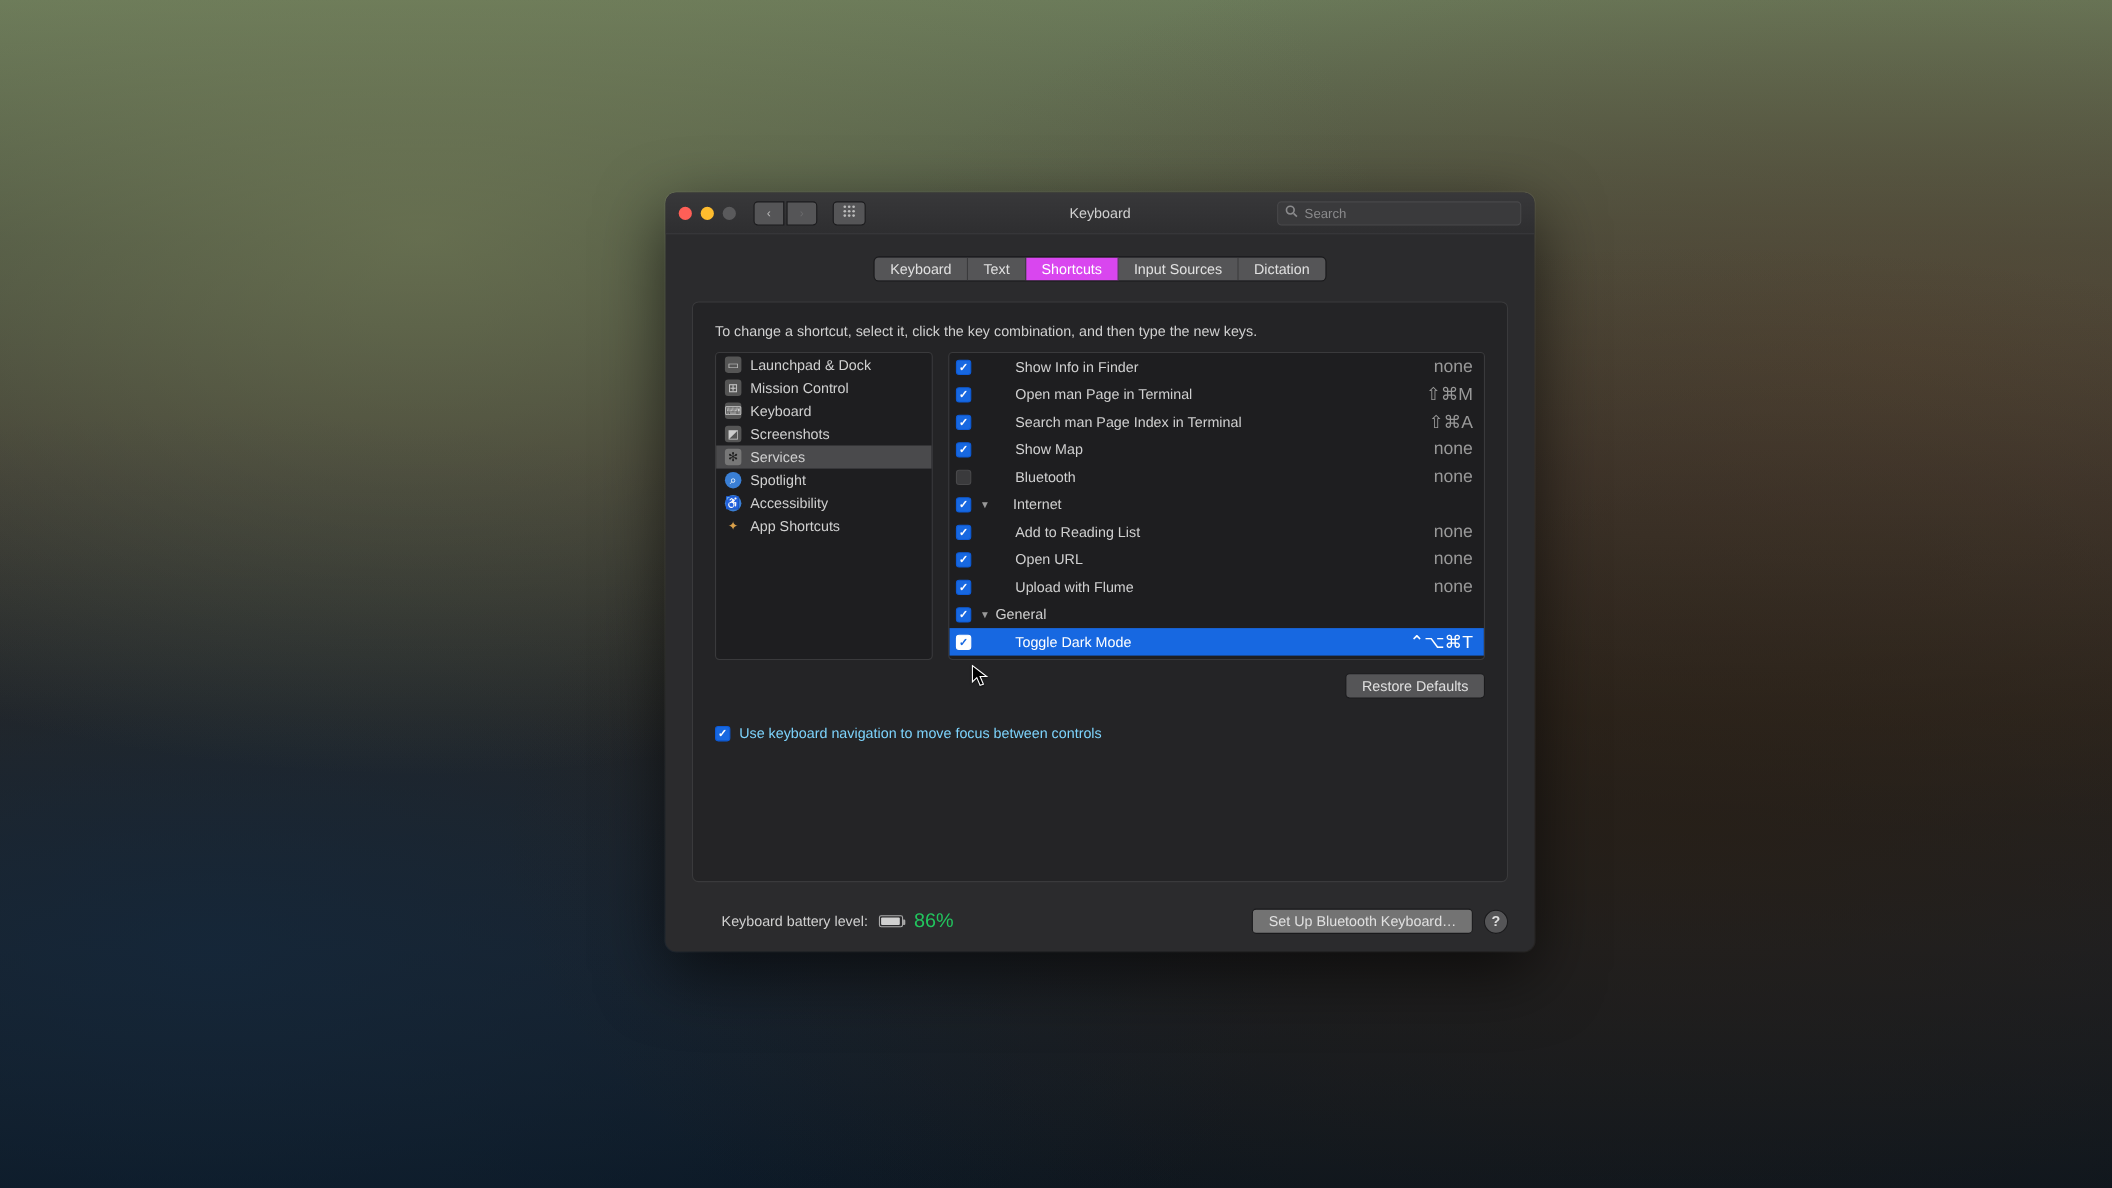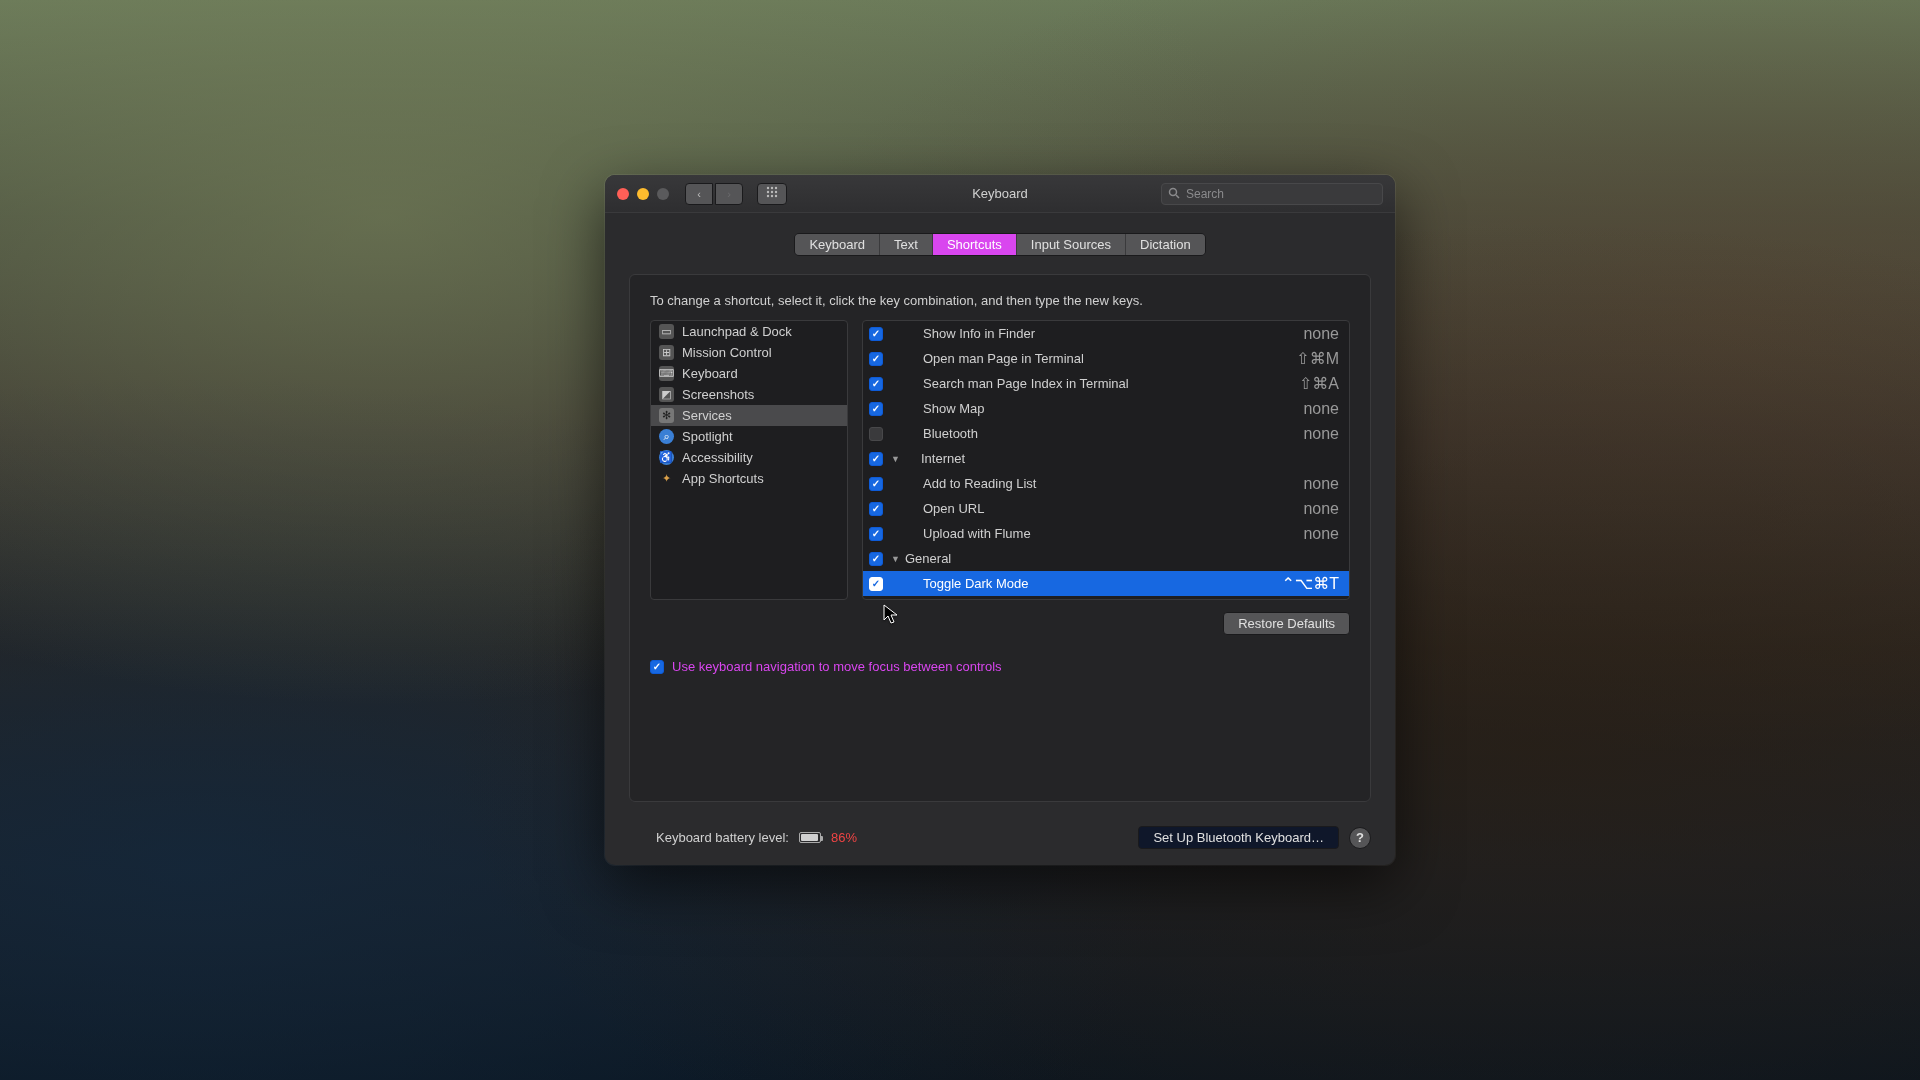"Use keyboard navigation to move" .nav-label { color: #d946ef -> #7dd3fc }
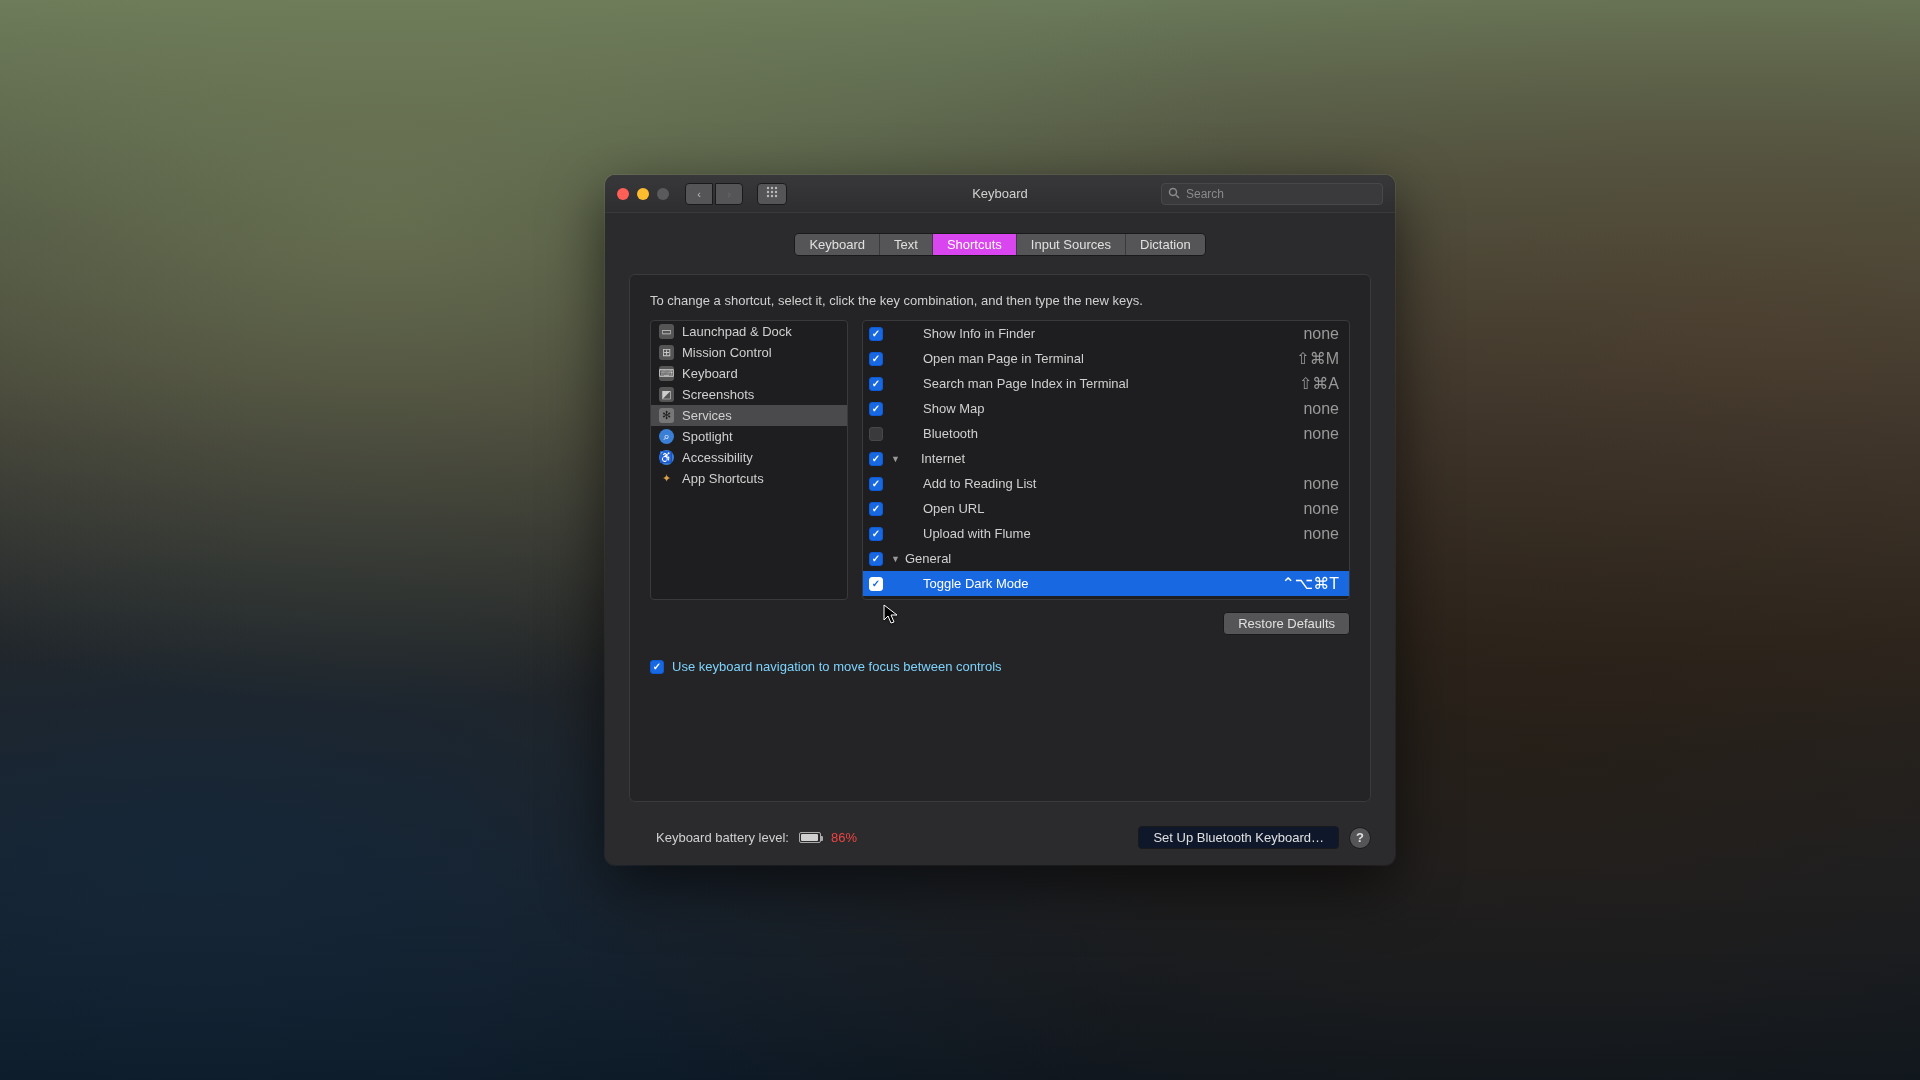"86%" .batt-pct { color: #ef4444 -> #22c55e; font-size: 13px -> 18px }
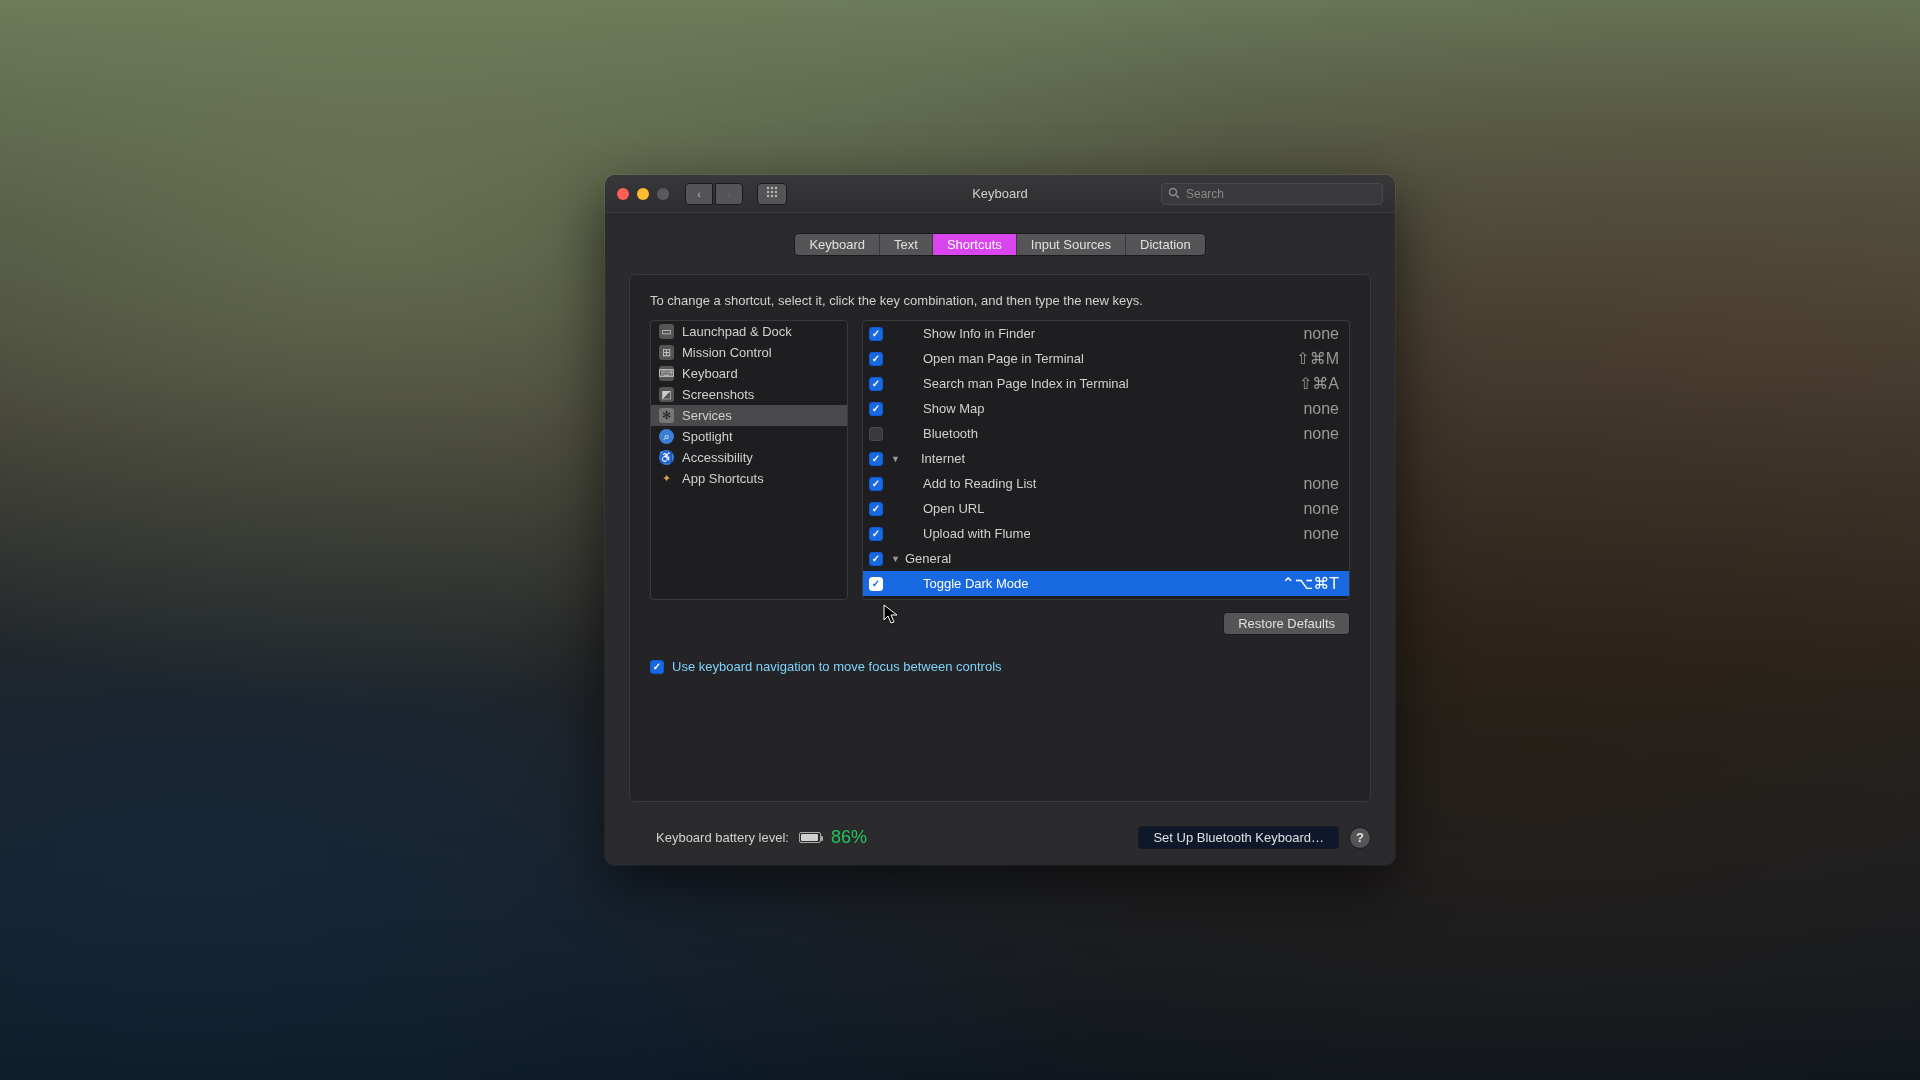"Set Up Bluetooth Keyboard…" .bt-btn { background: #0f172a -> #737373 }
